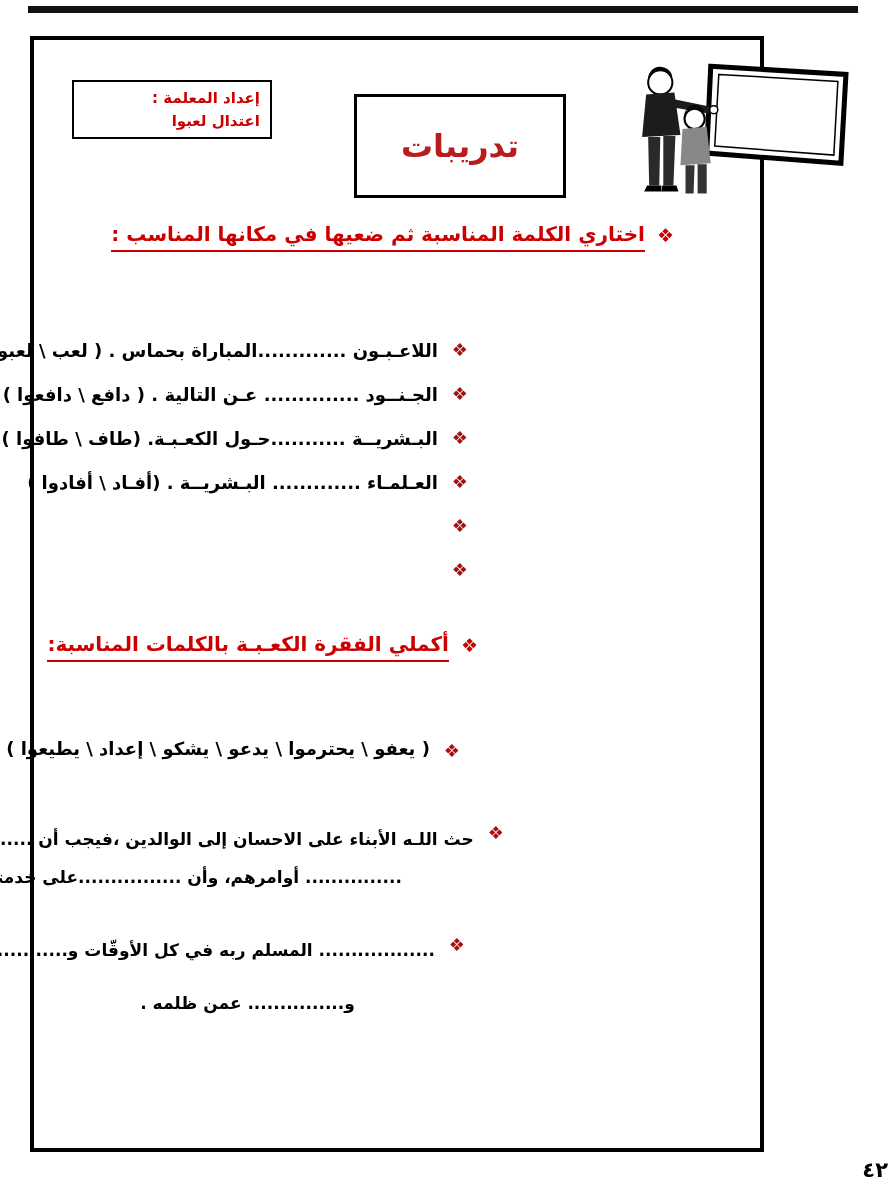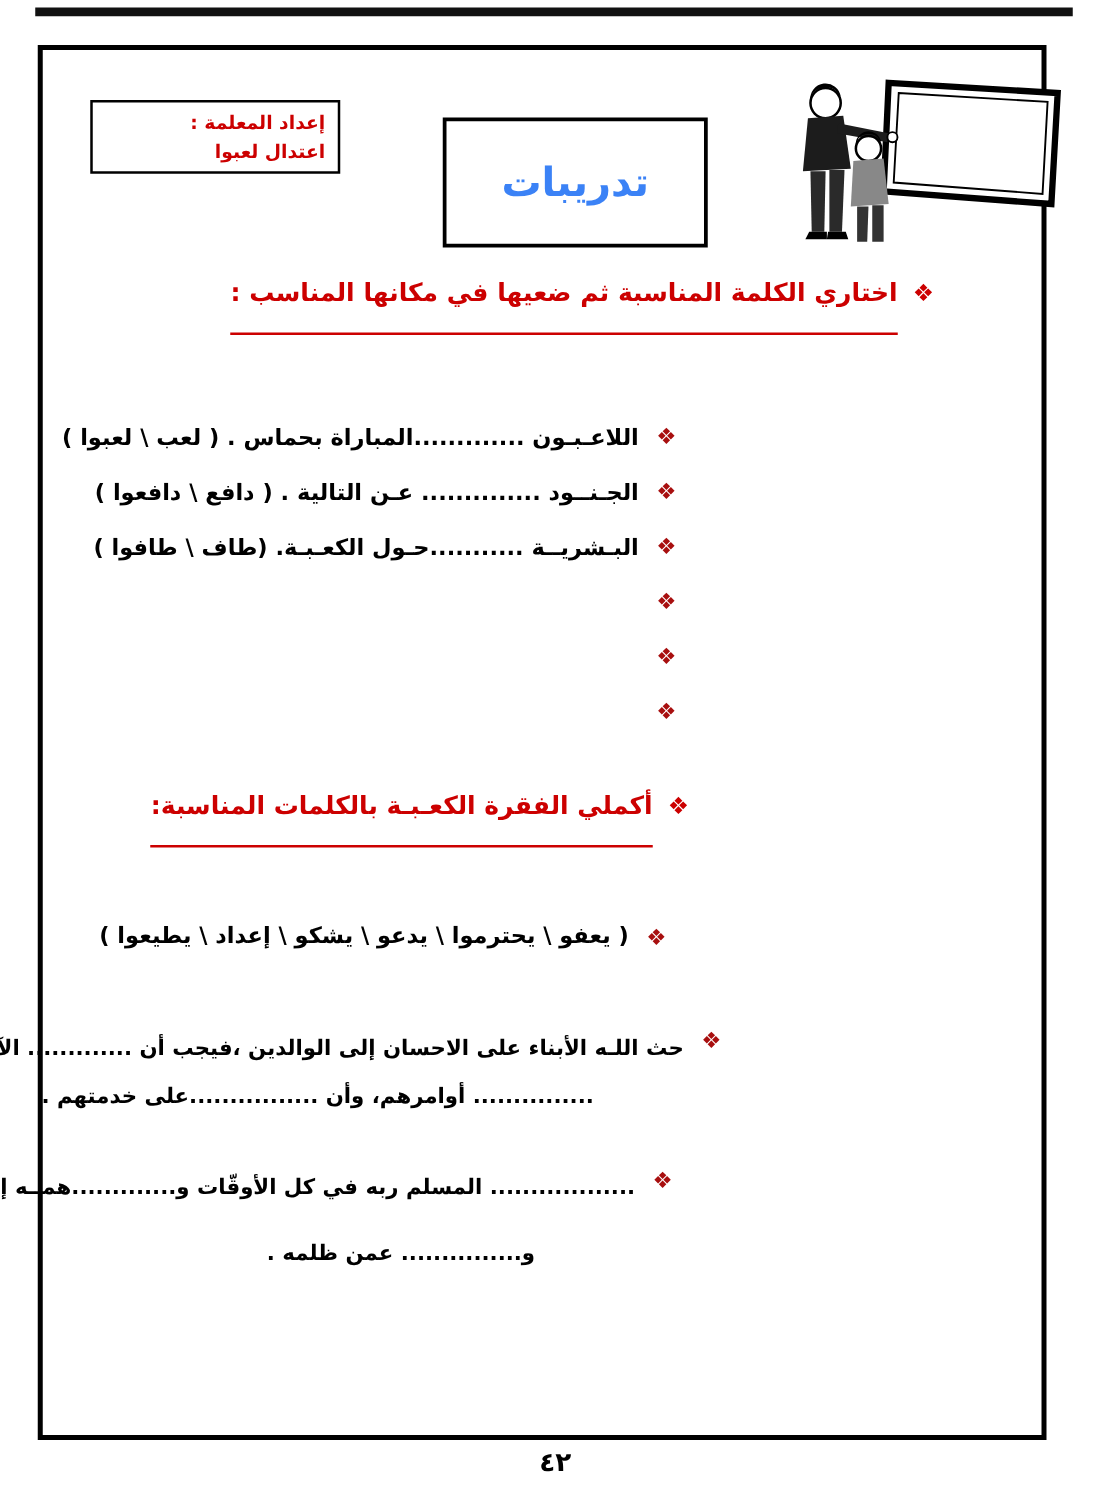"إعداد المعلمة :" .frame { width: 807px -> 734px }
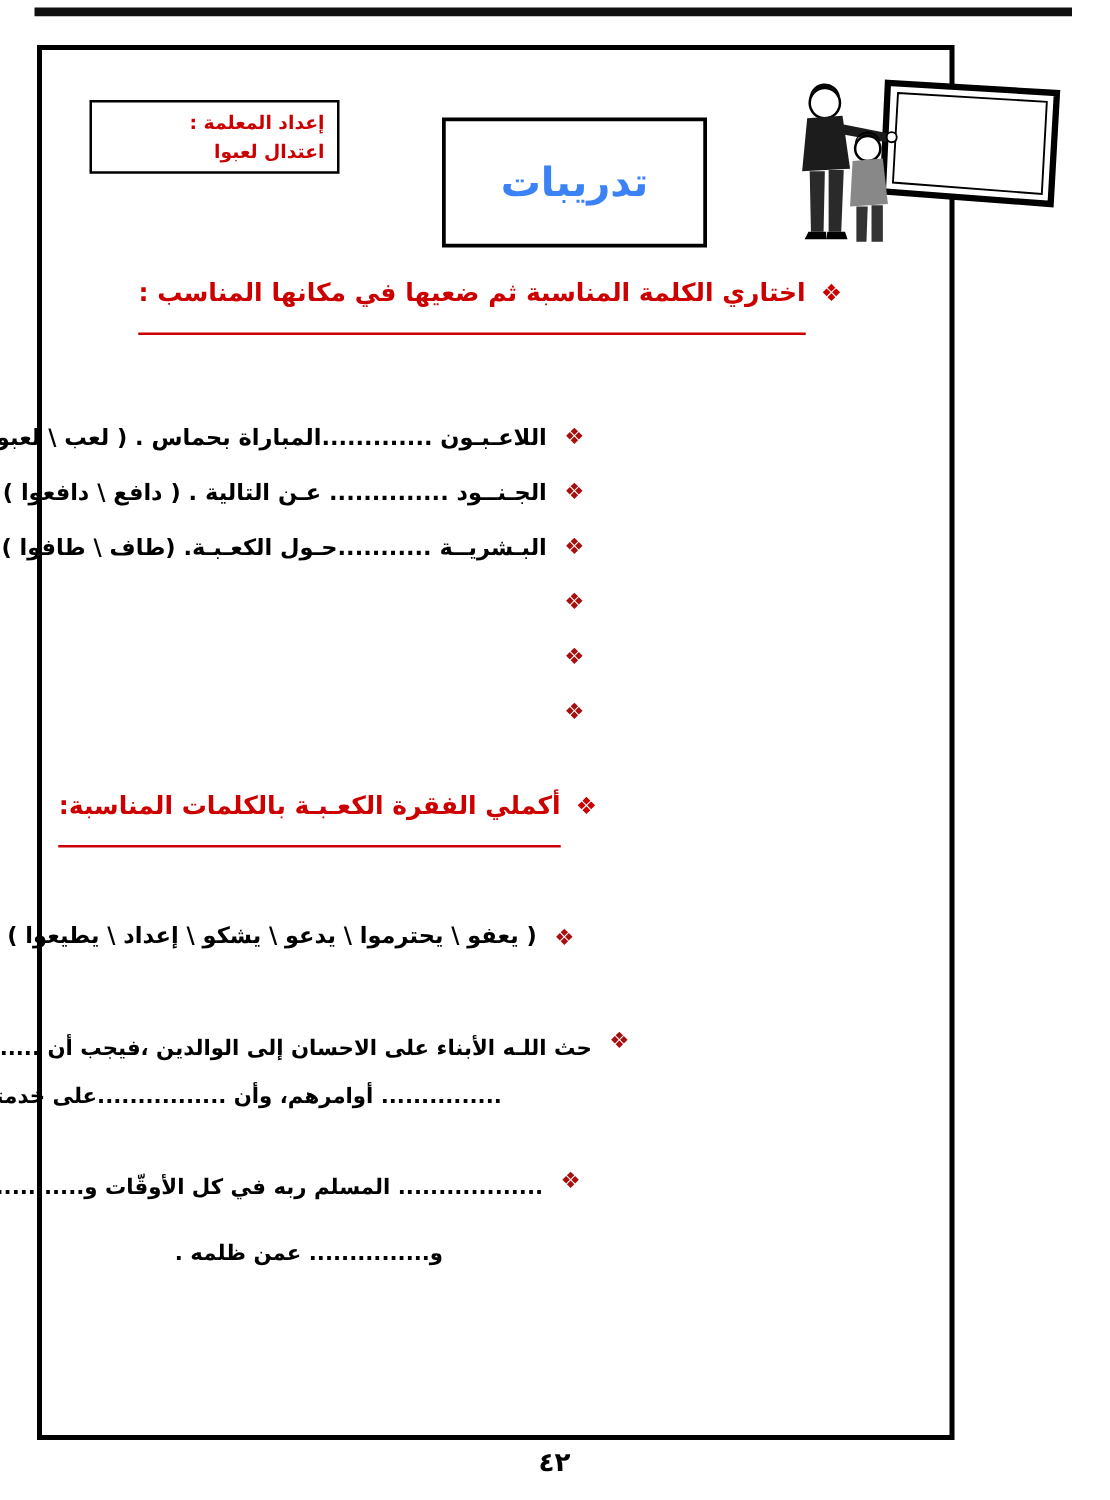"تدريبات" .title-box .title-text { color: #3b82f6 -> #b91c1c }
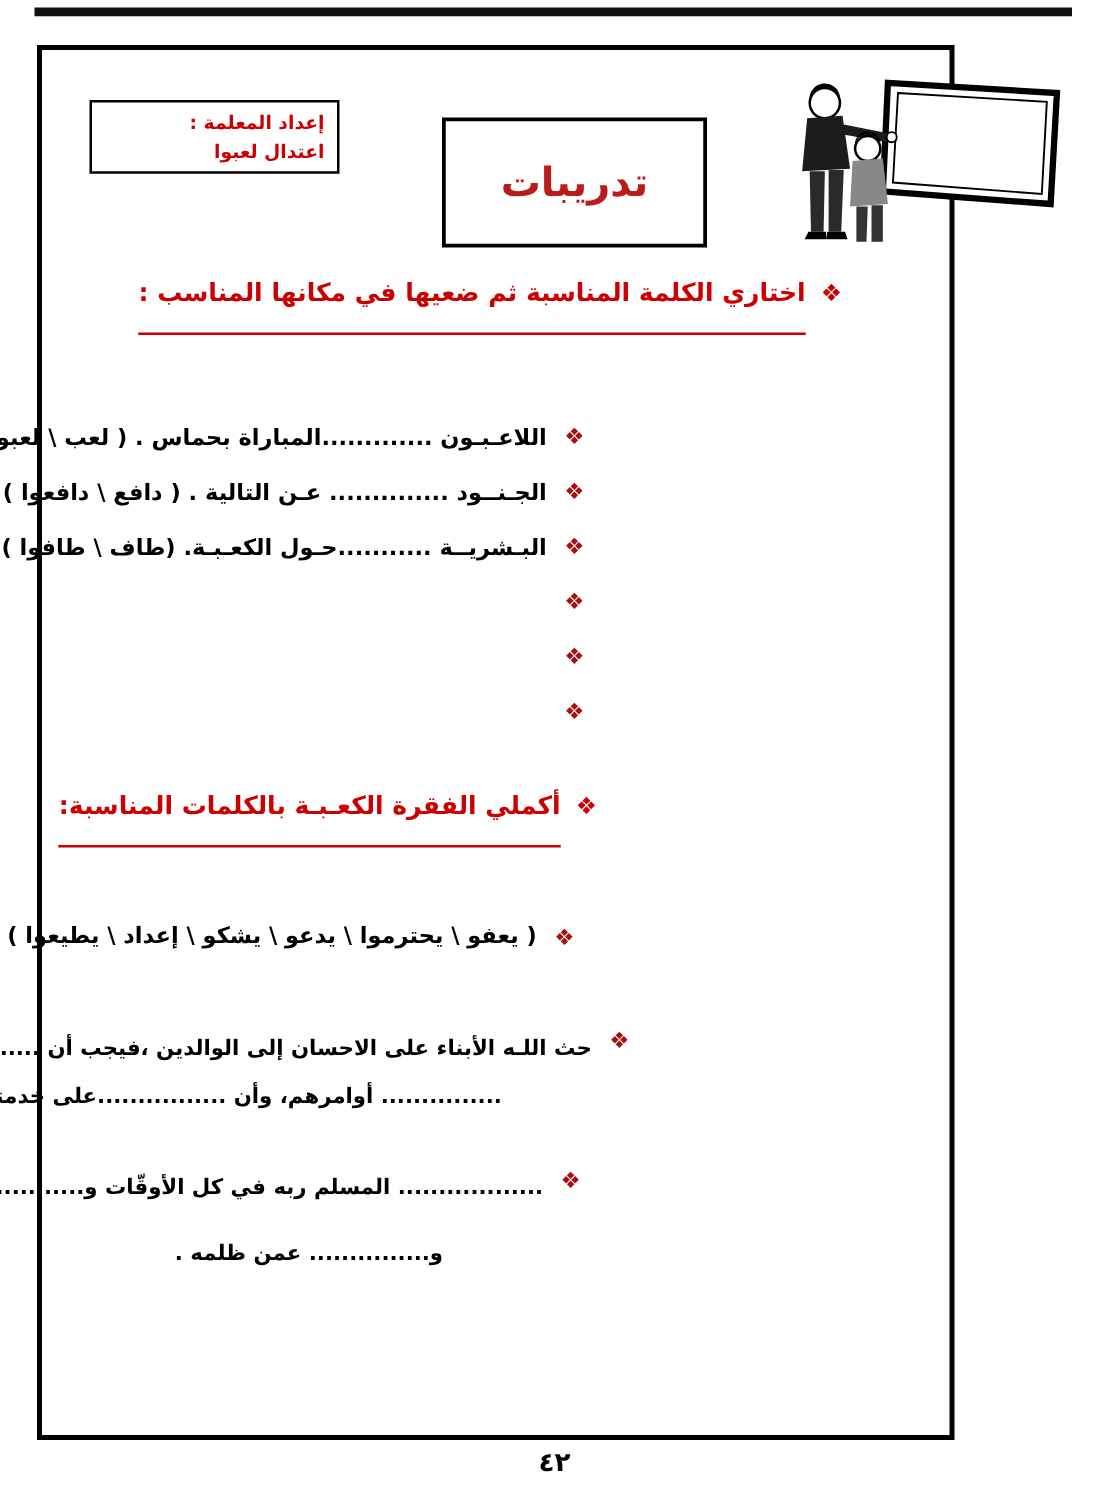"اختاري الكلمة المناسبة ثم ضعيها" .heading-text { padding-bottom: 20px -> 4px }
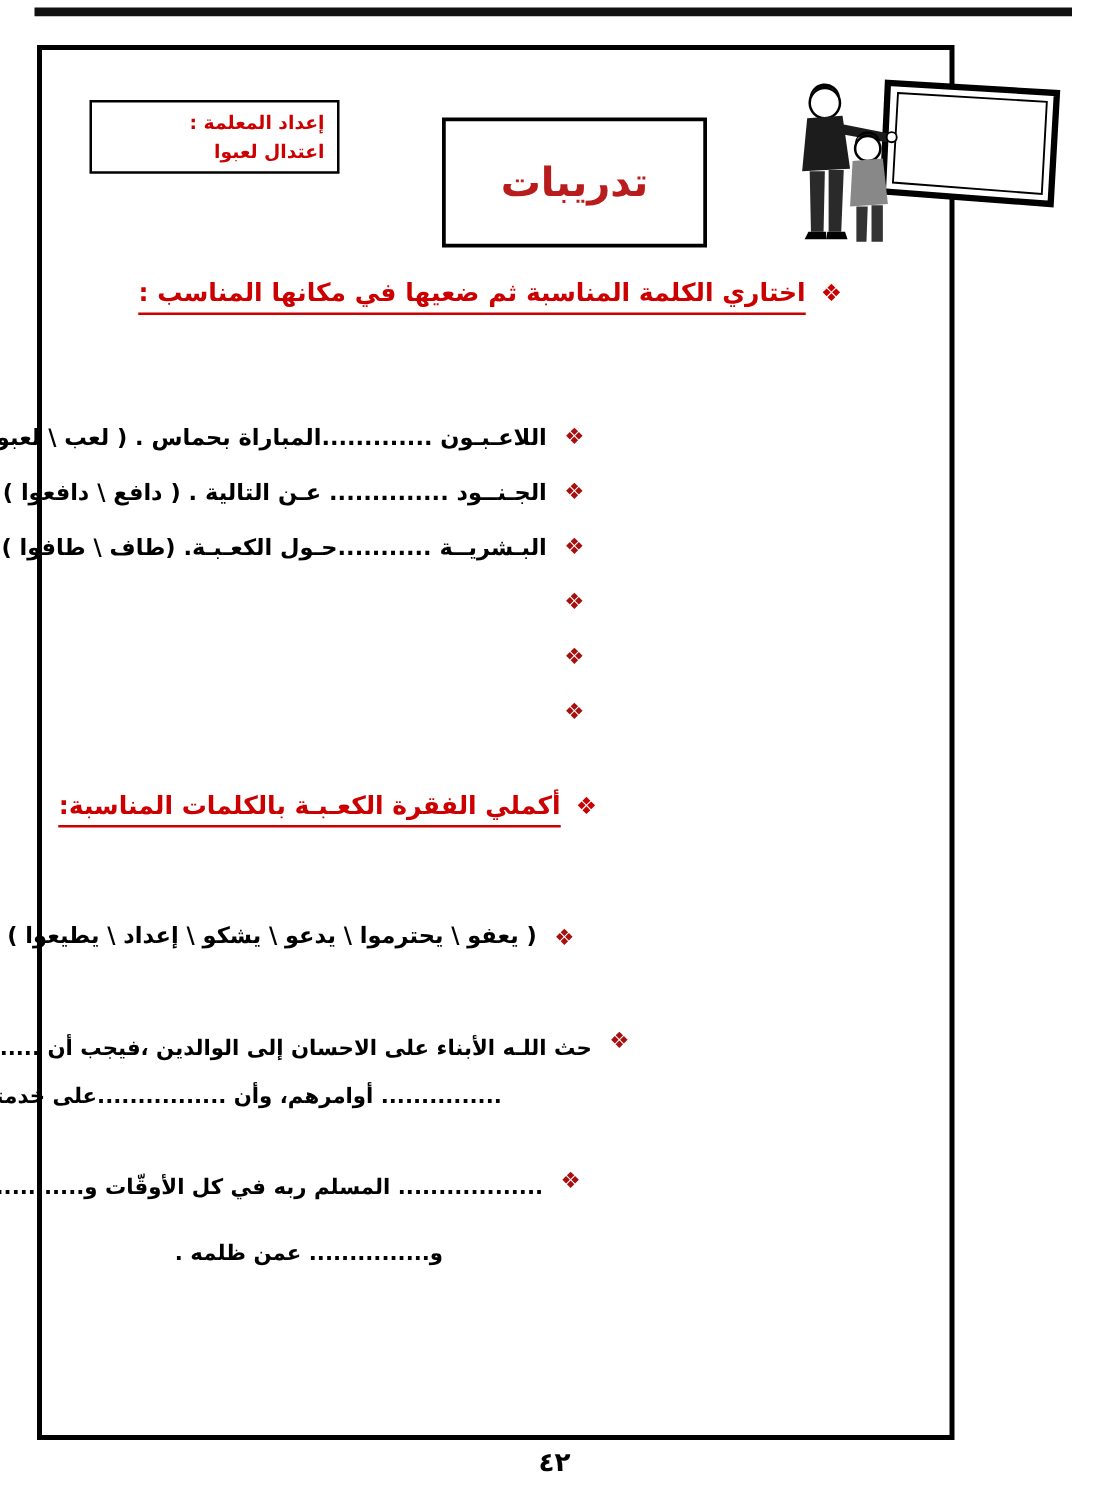"العـلمـاء ............. البـشريــة ." span { html: none -> <span>العـلمـاء ............. البـشريــة . (أفـاد \ أفادوا )</span> }
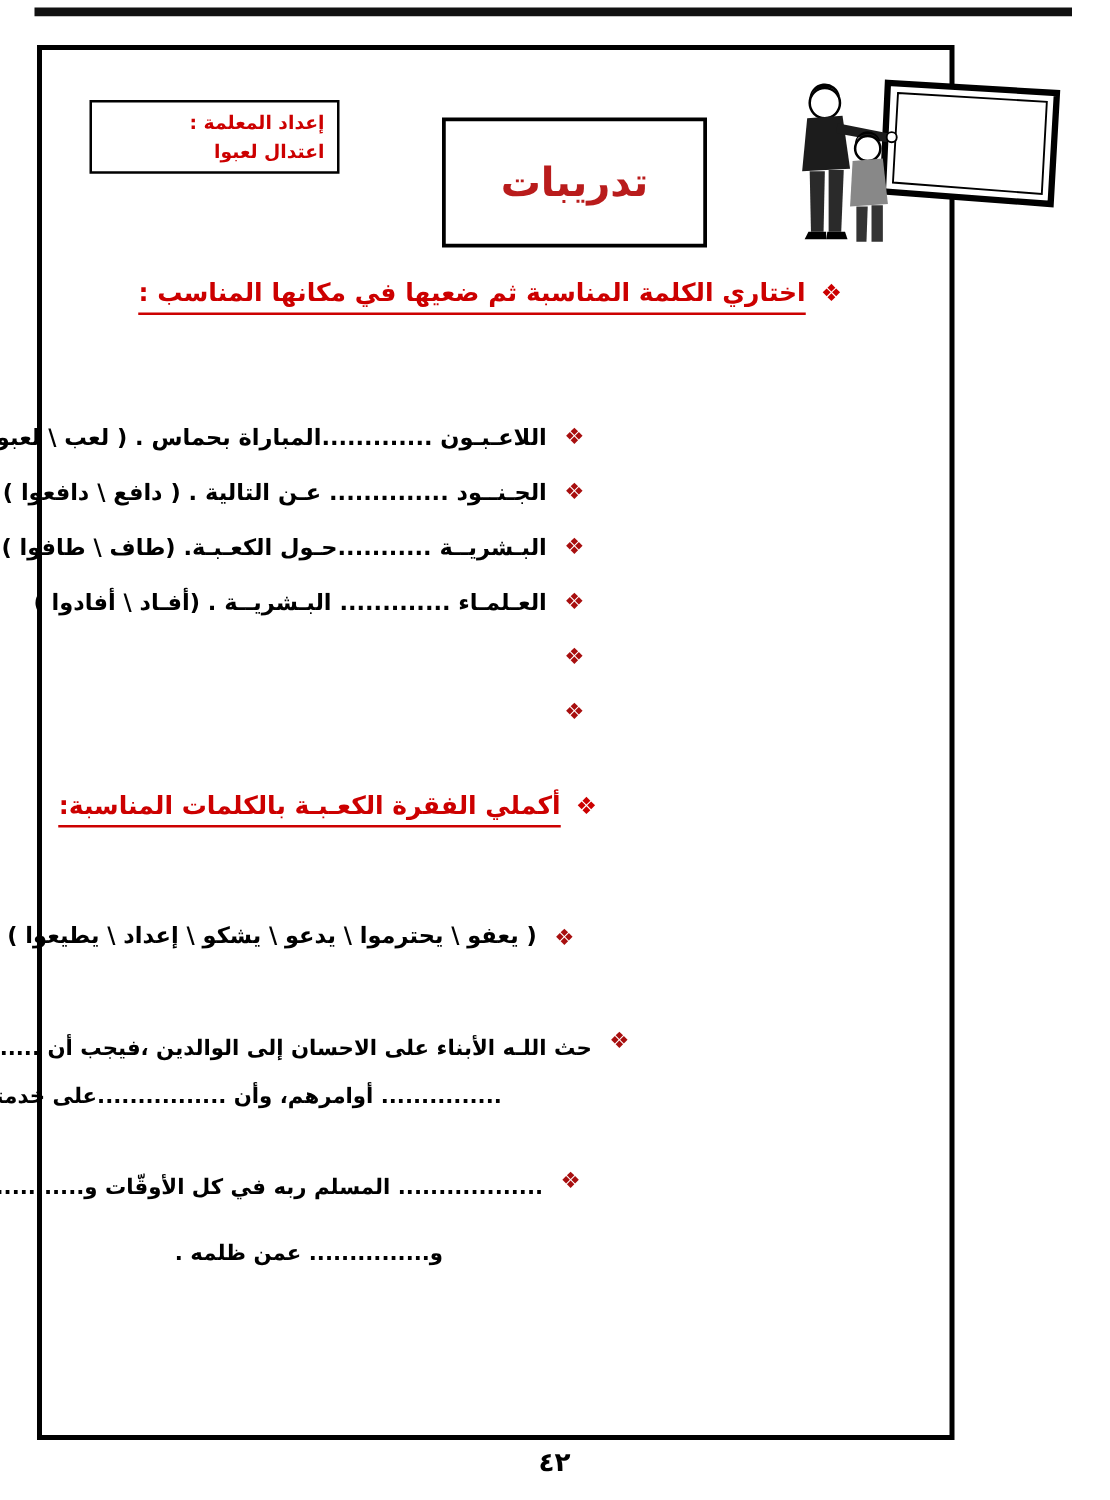"٤٢" .page-number { text-align: center -> right }
